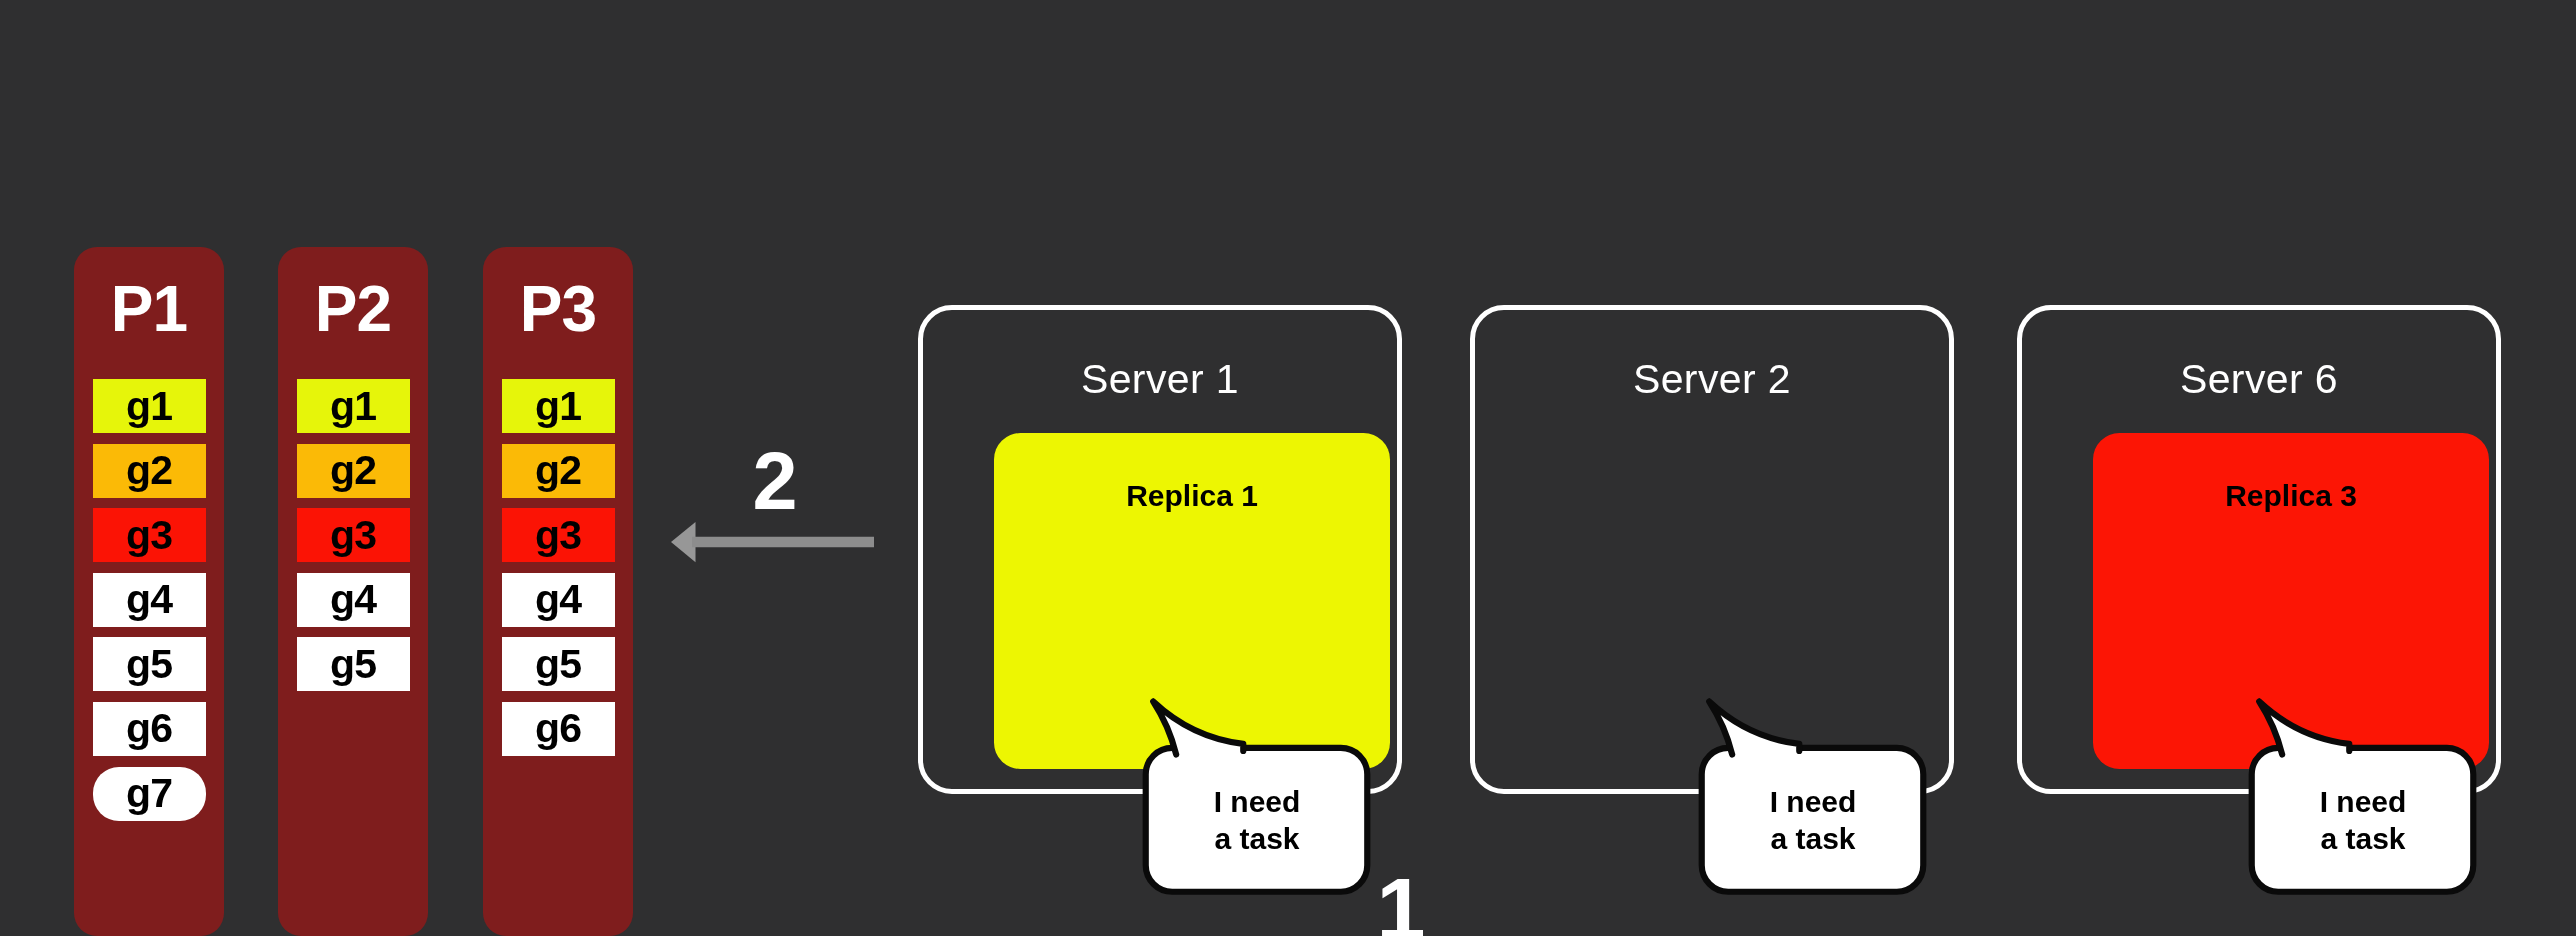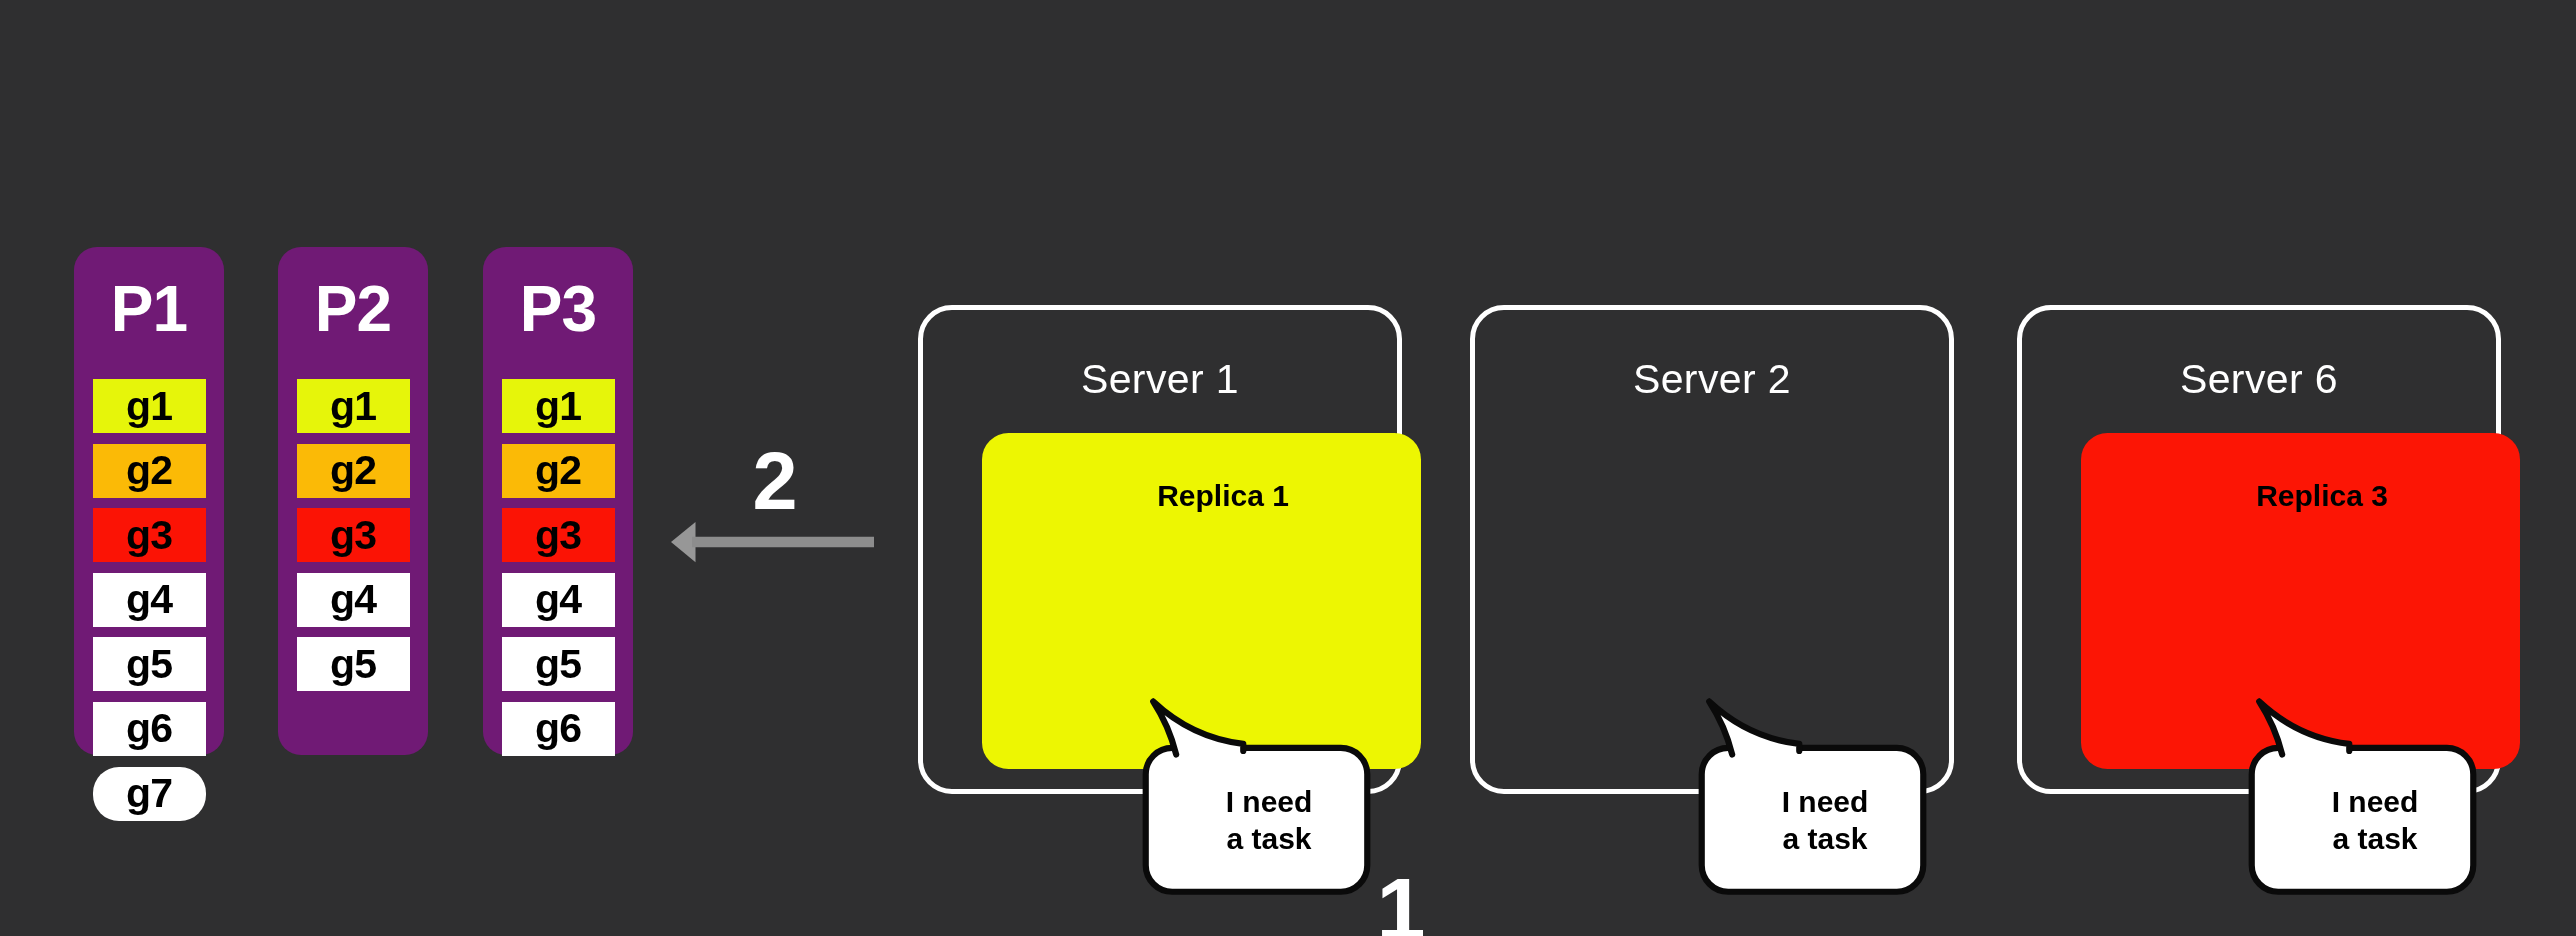"P1" .partition { background: #701a75 -> #7f1d1d; height: 508px -> 689px }
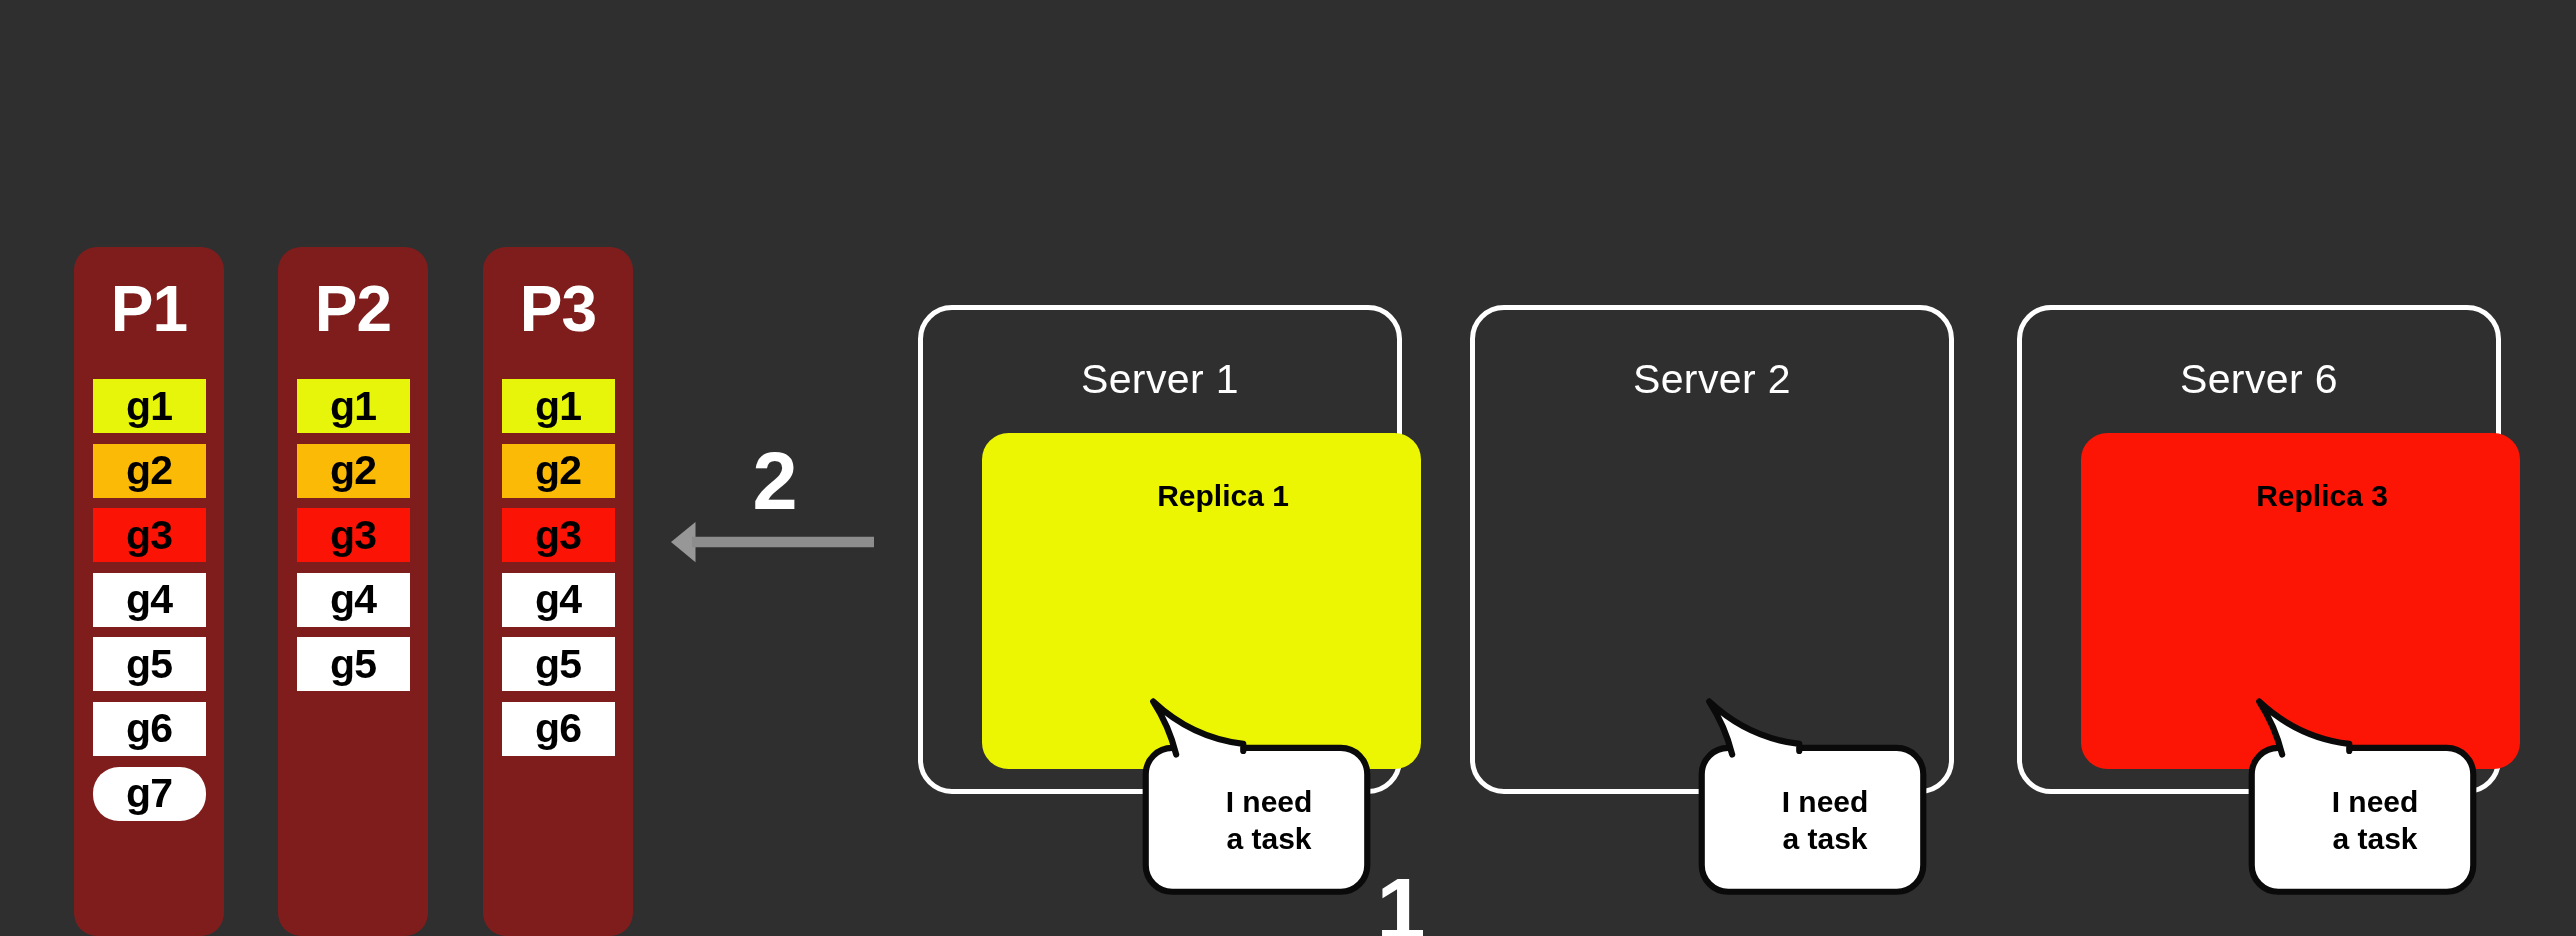"Replica 1" .replica { left: 59px -> 71px; padding-left: 43px -> none }
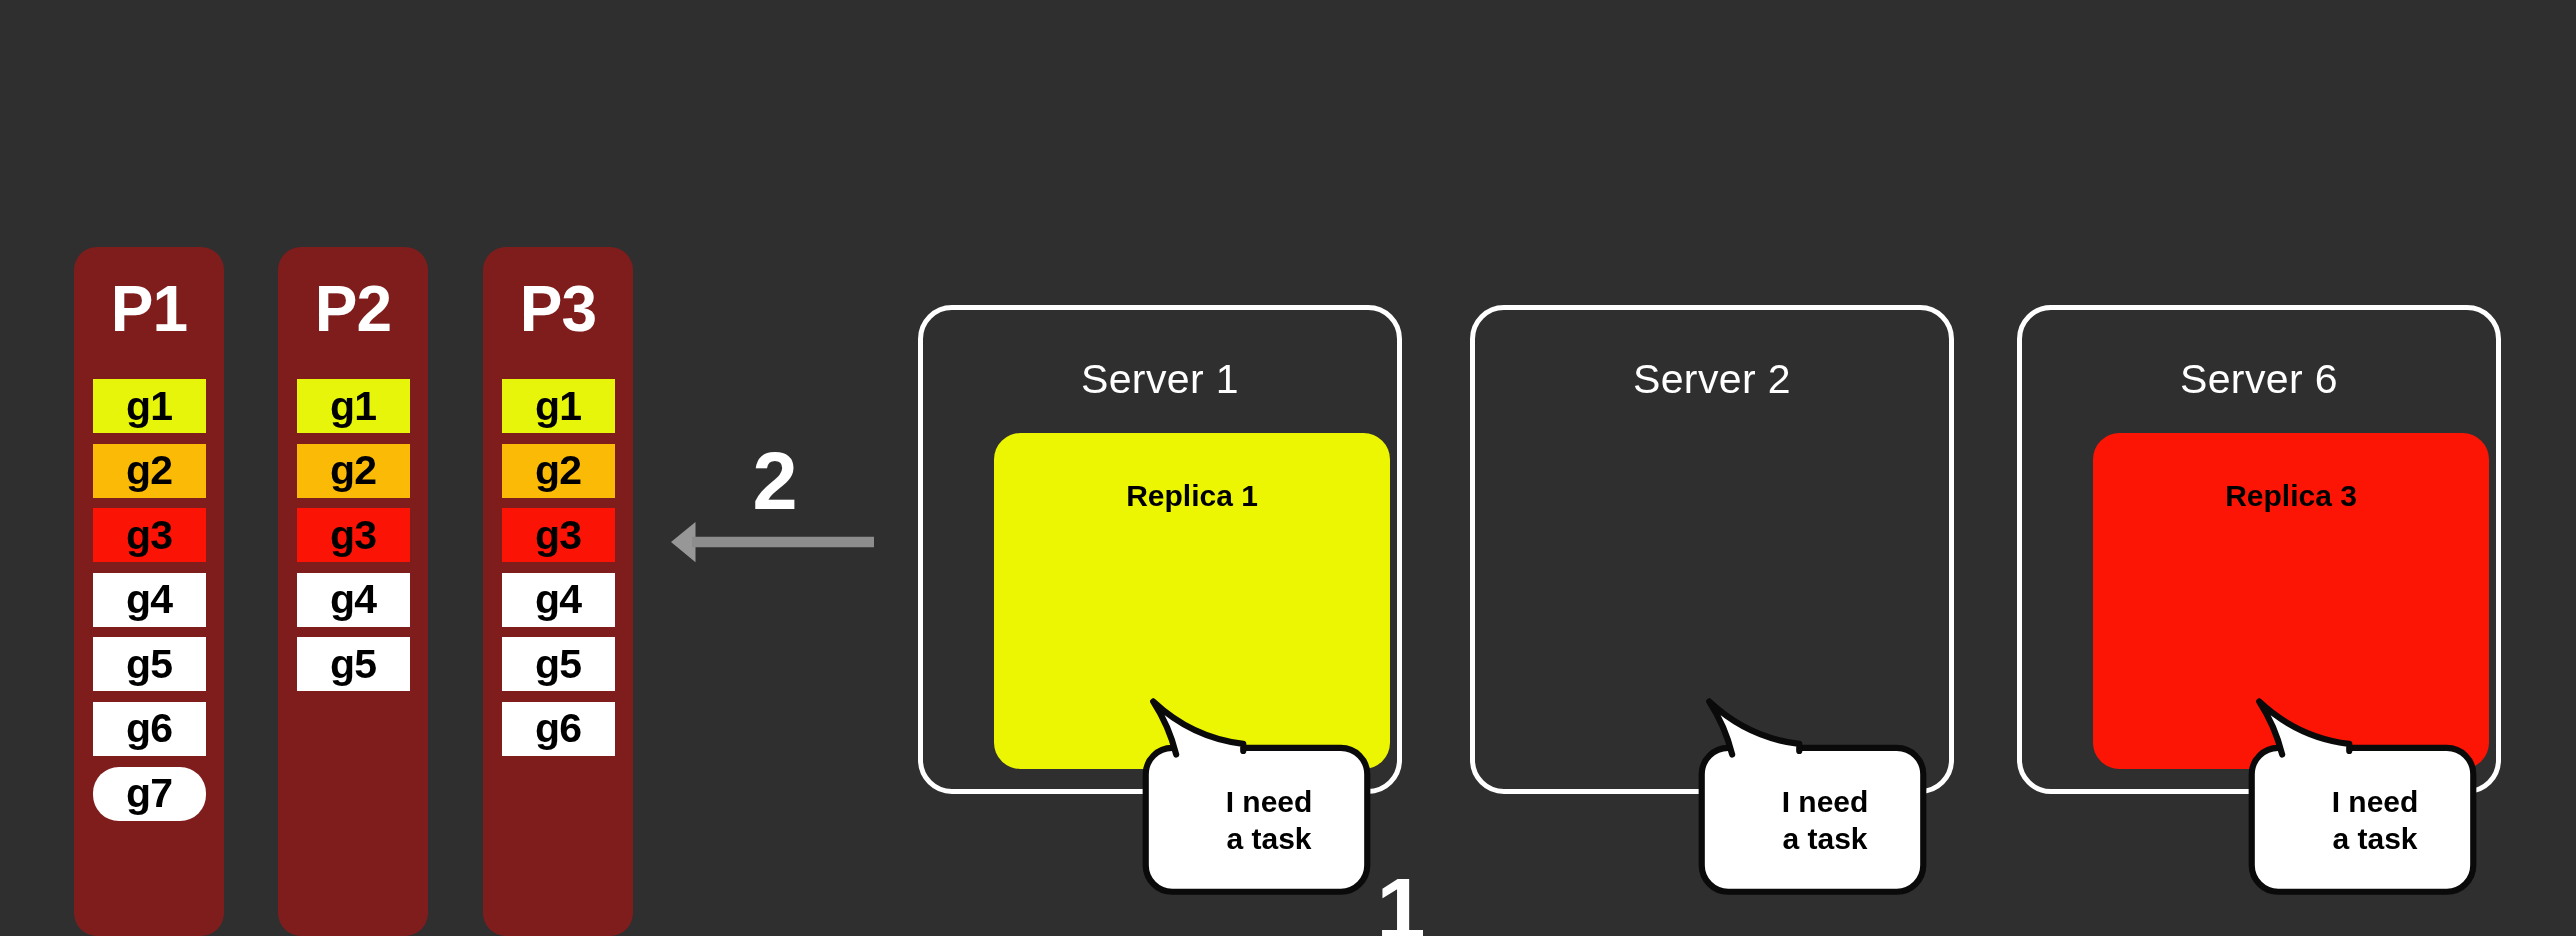"I need" .bubble-text { margin-left: 12px -> none }
